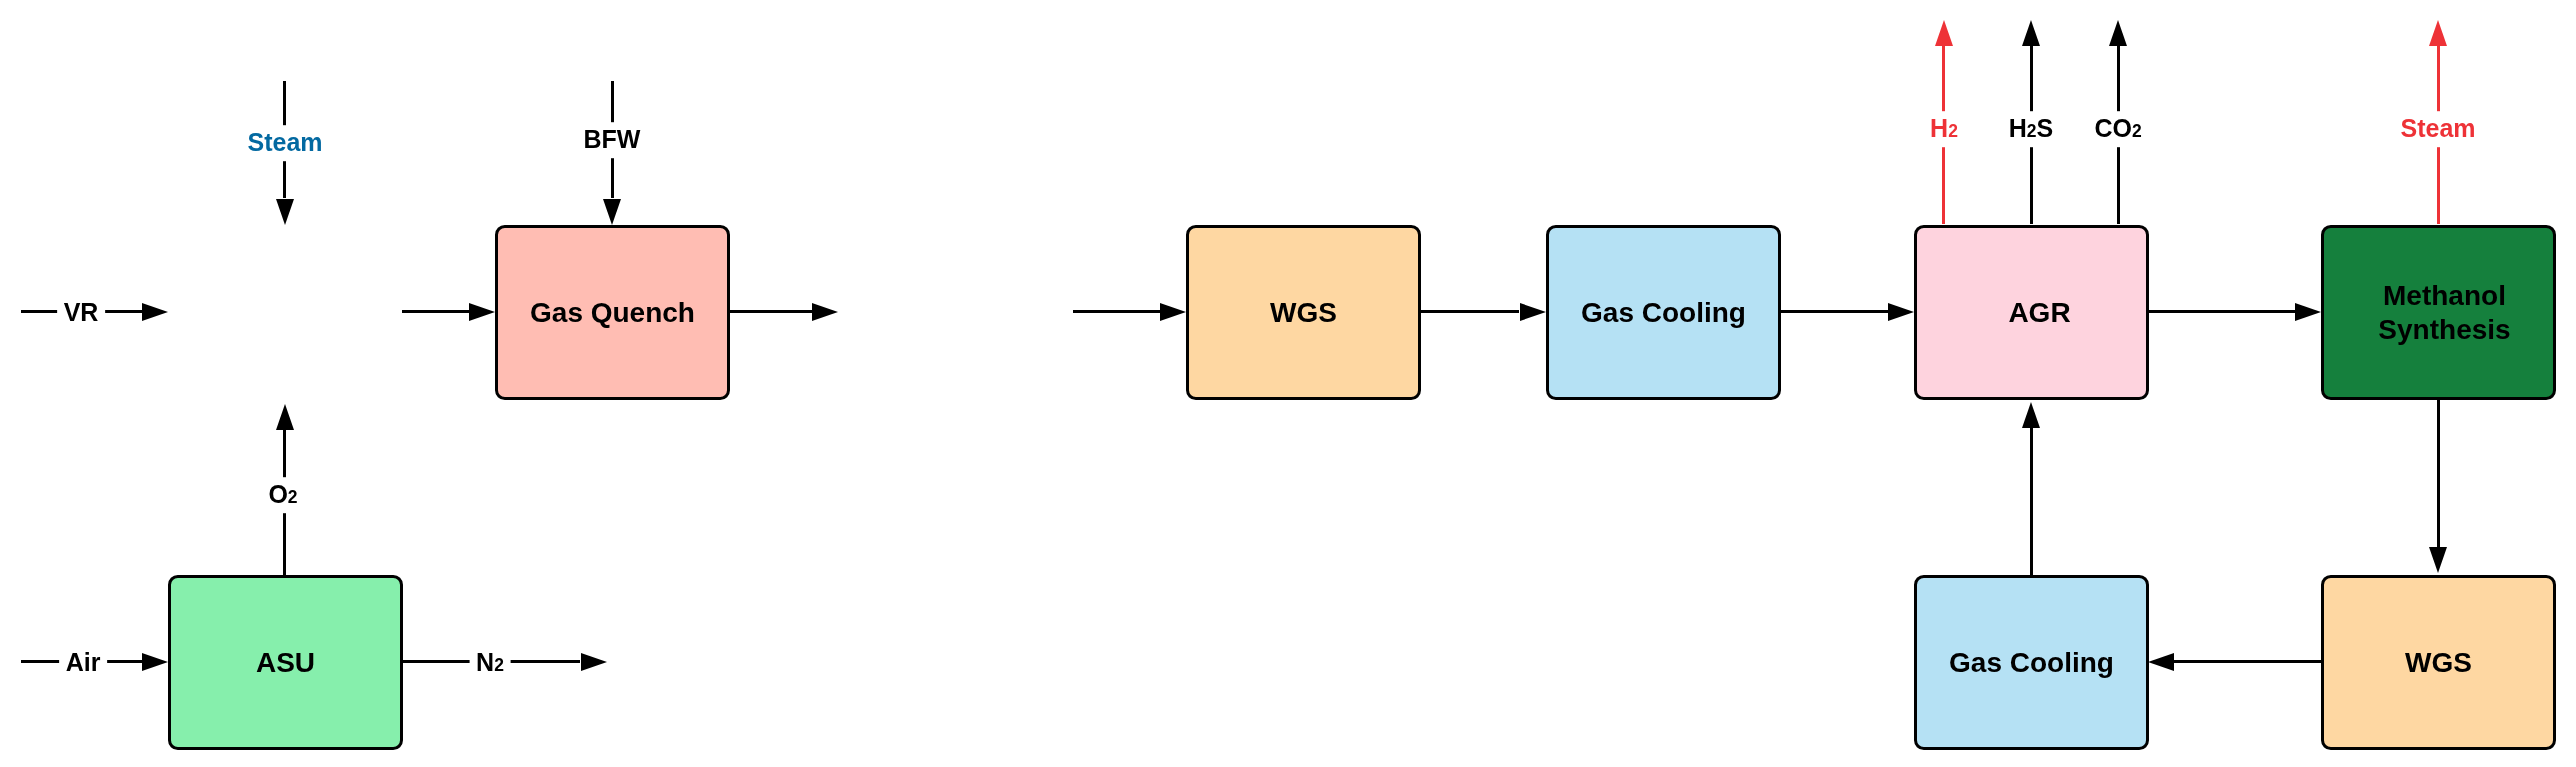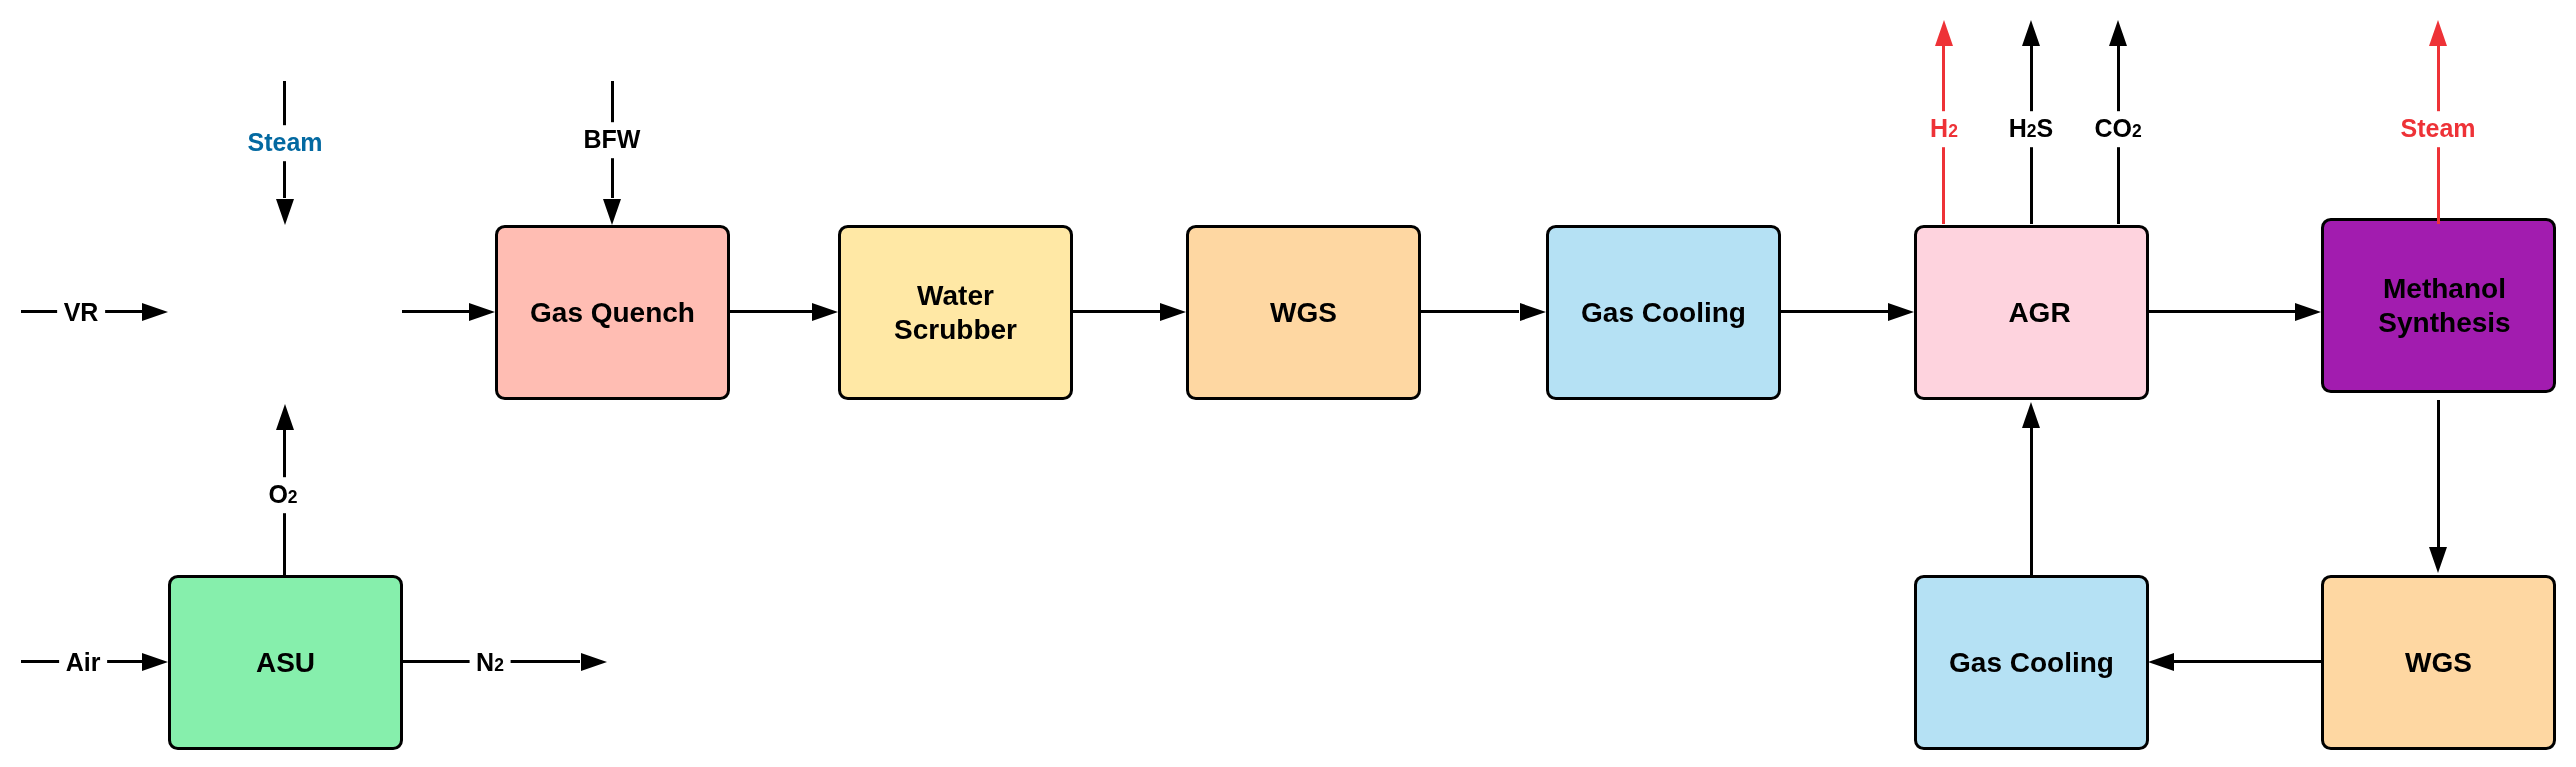"Water" div.node { html: <div> <span>Water Scrubber</span> </div> -> none }
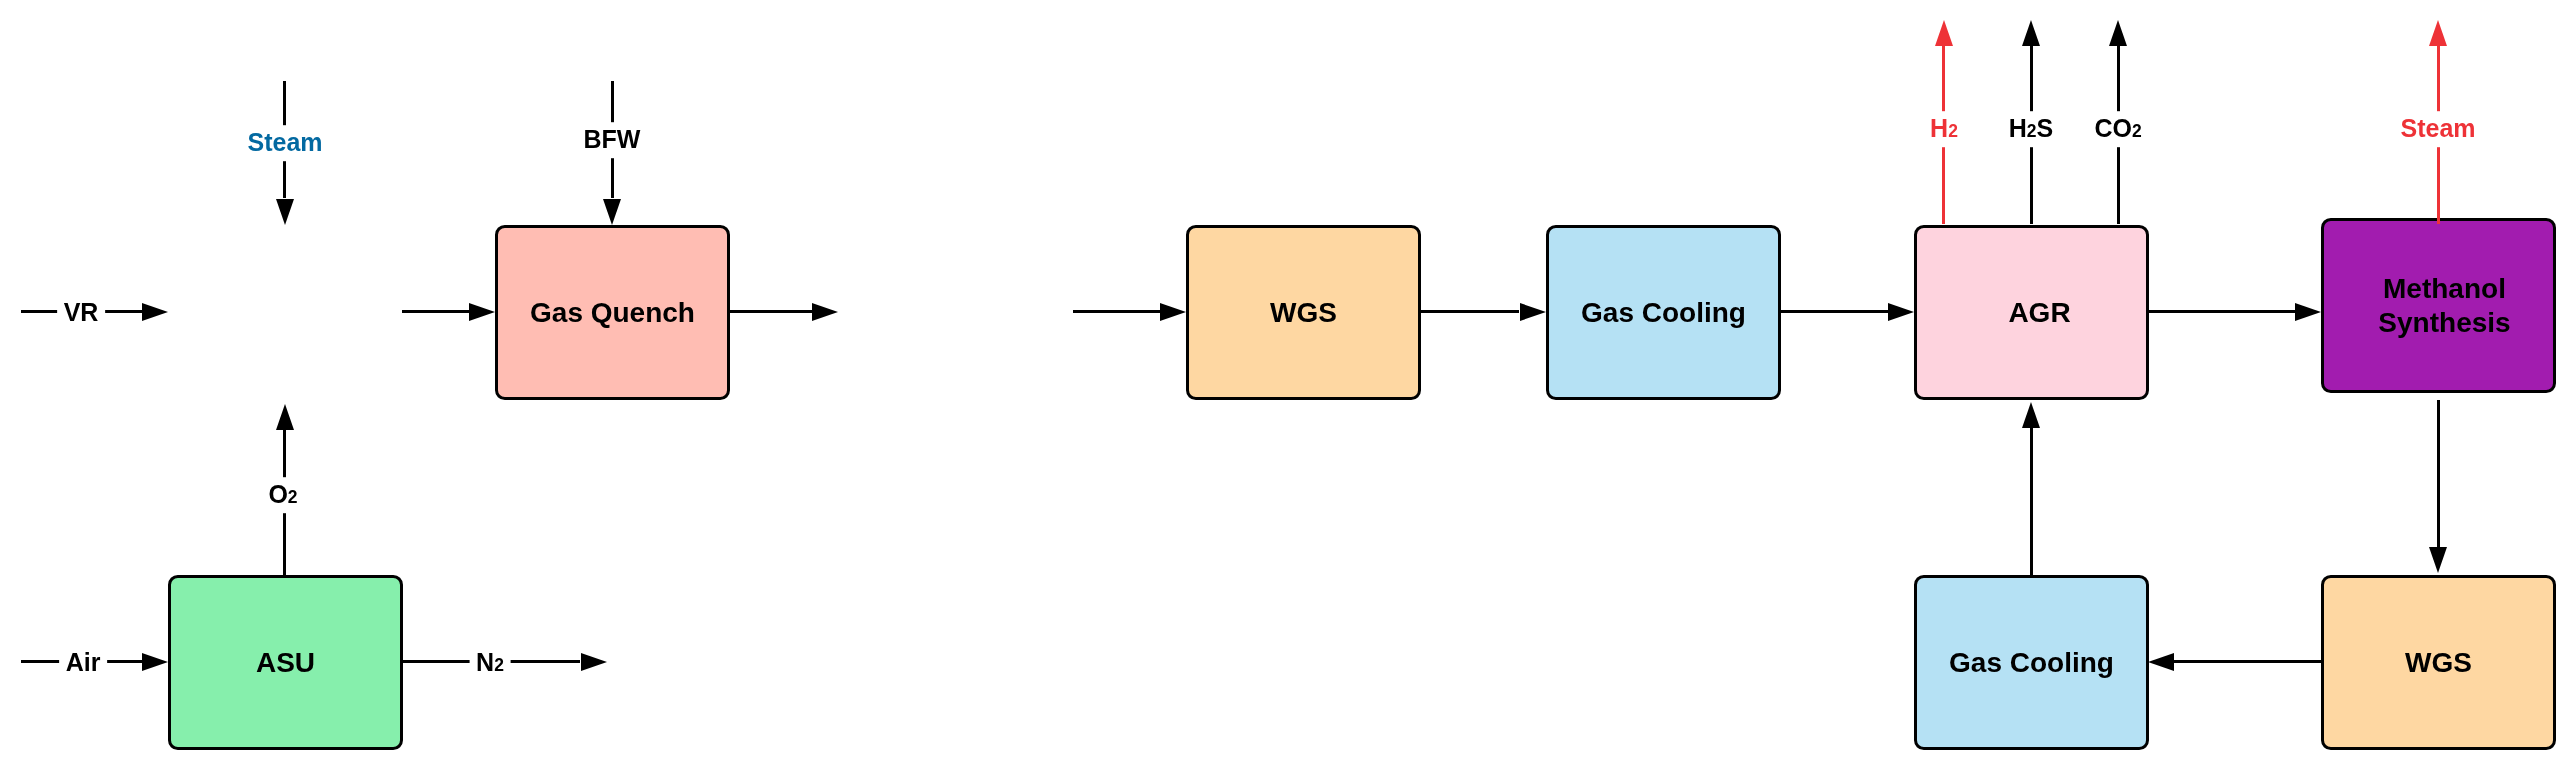"Methanol" div.node { background-color: #a21caf -> #15803d; top: 218px -> 225px }
